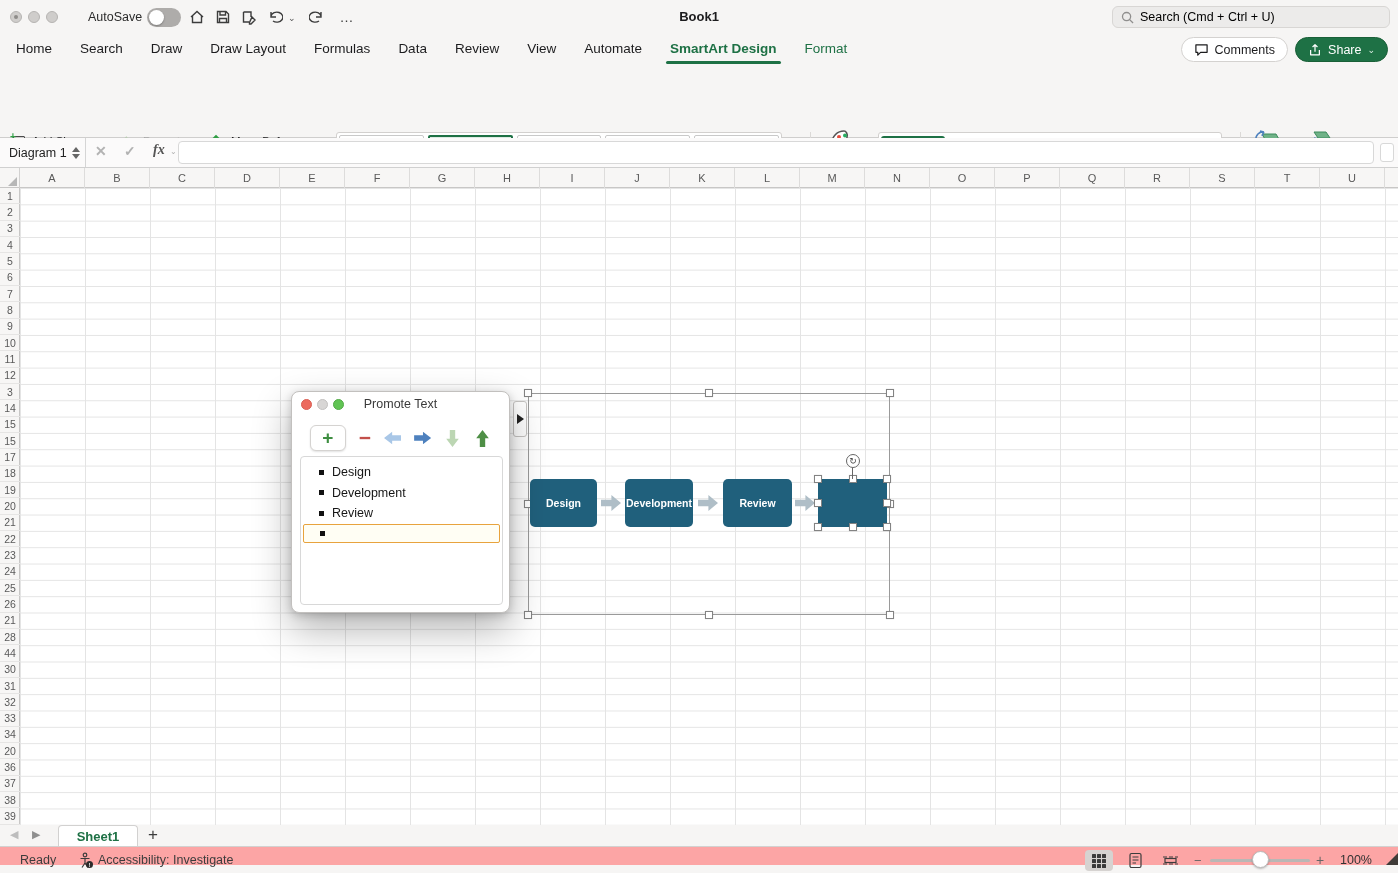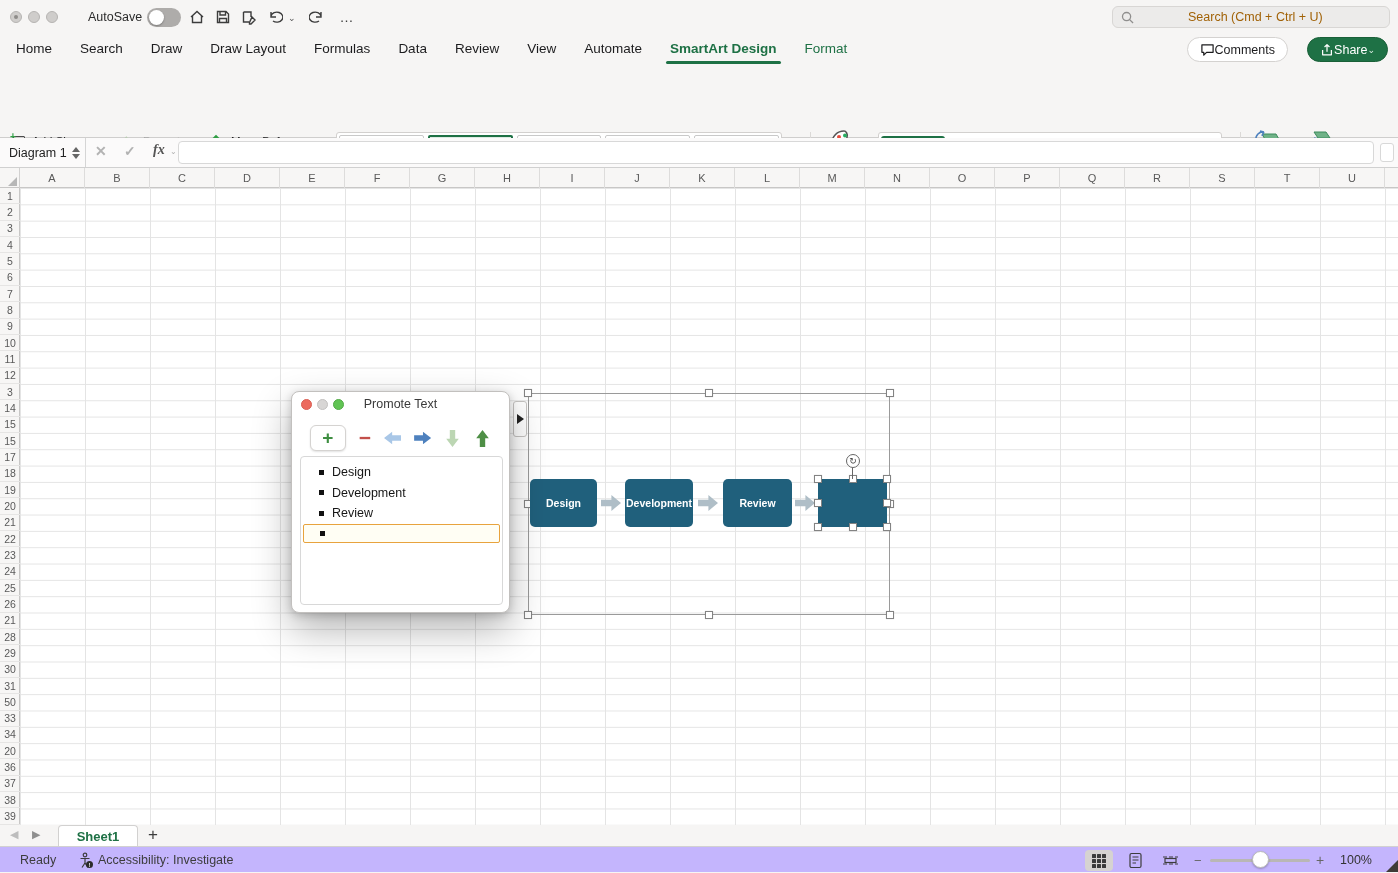"Book1" div.win-title { html: none -> <div>Book1</div> }
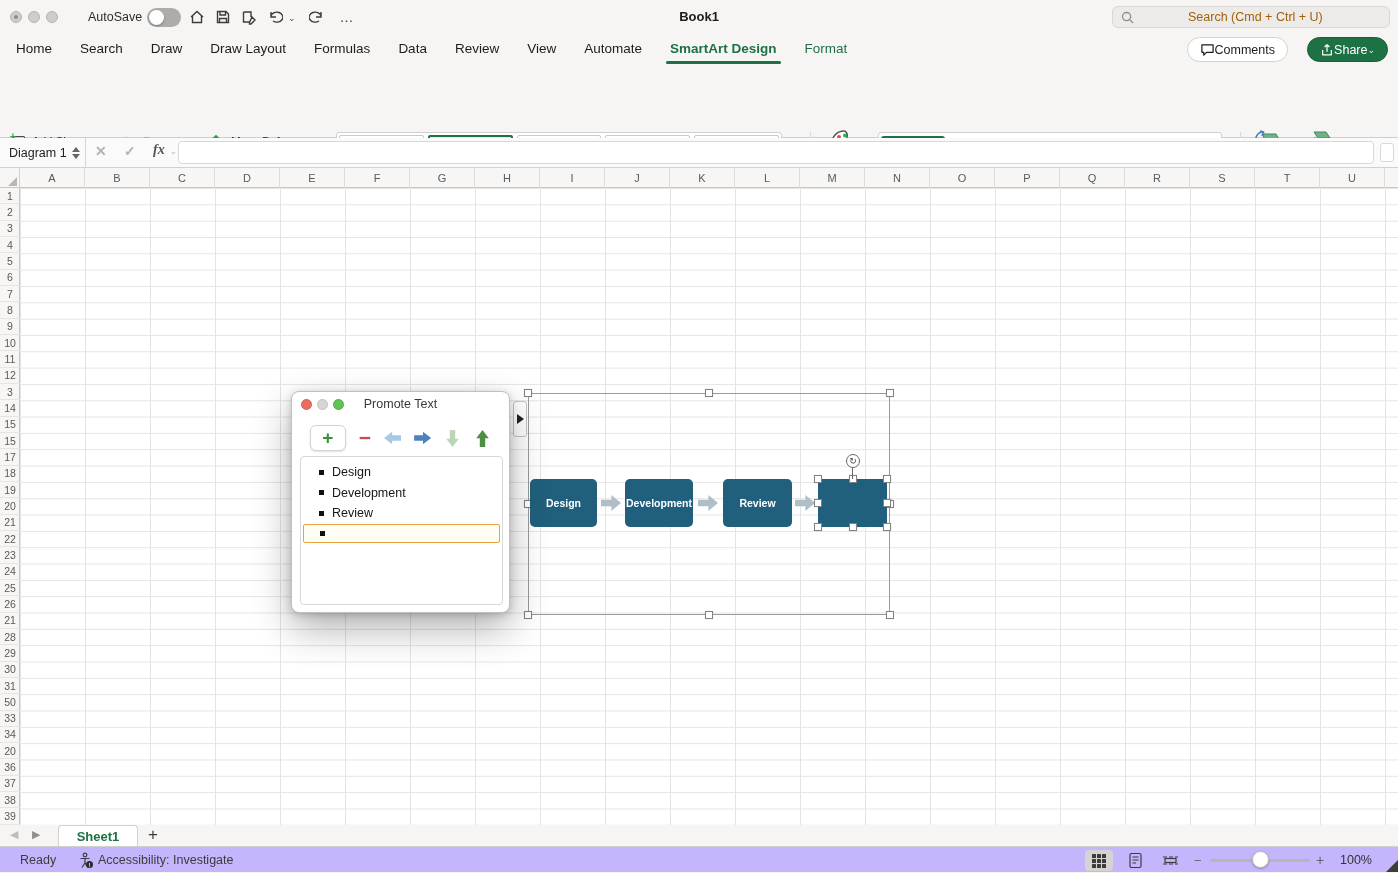"Search (Cmd + Ctrl +" .searchbox .ph { color: #a16207 -> #000000; margin-left: 48px -> none }
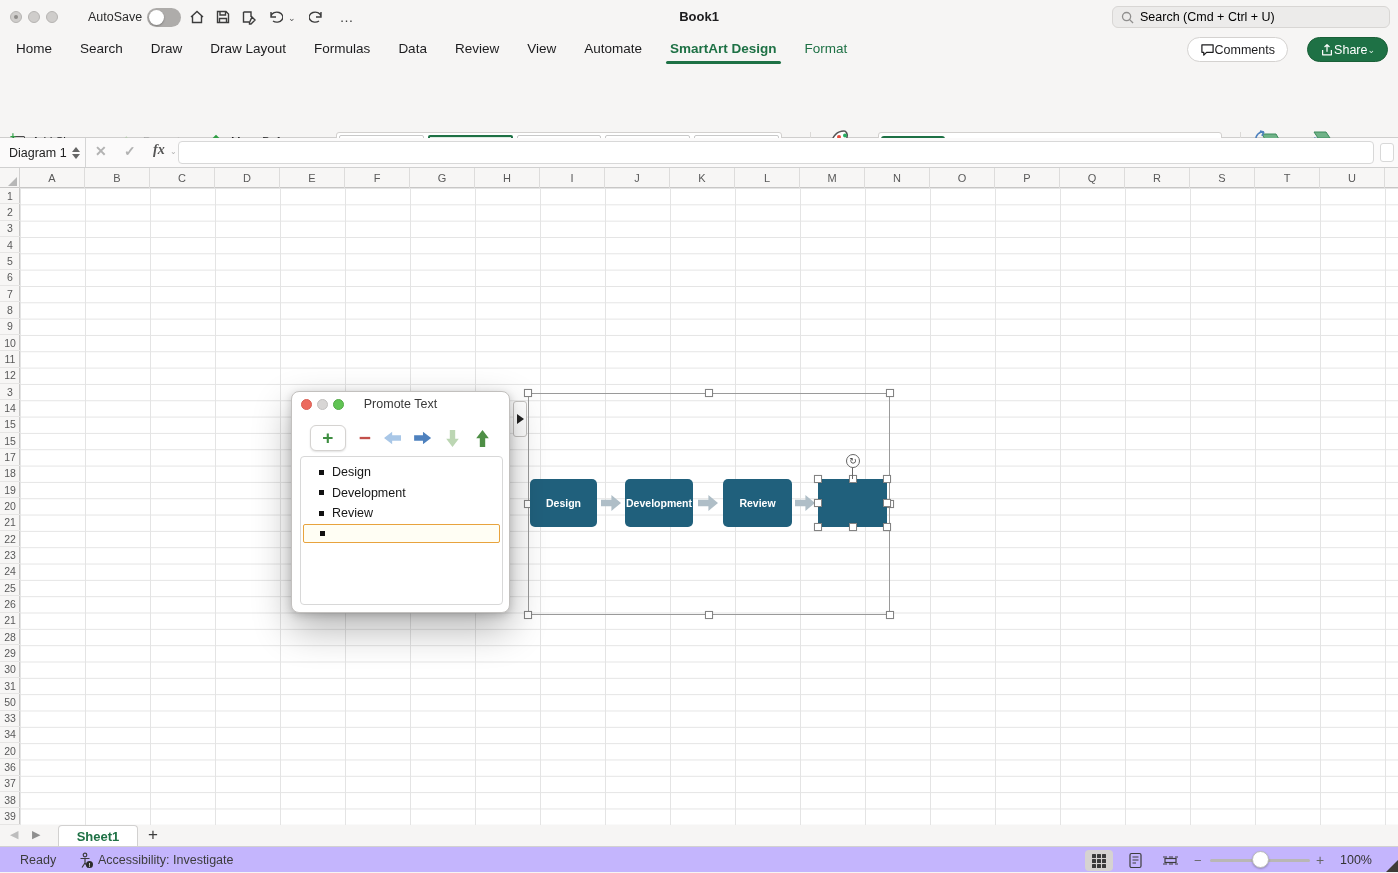"Comments" .pill { gap: none -> 6px }
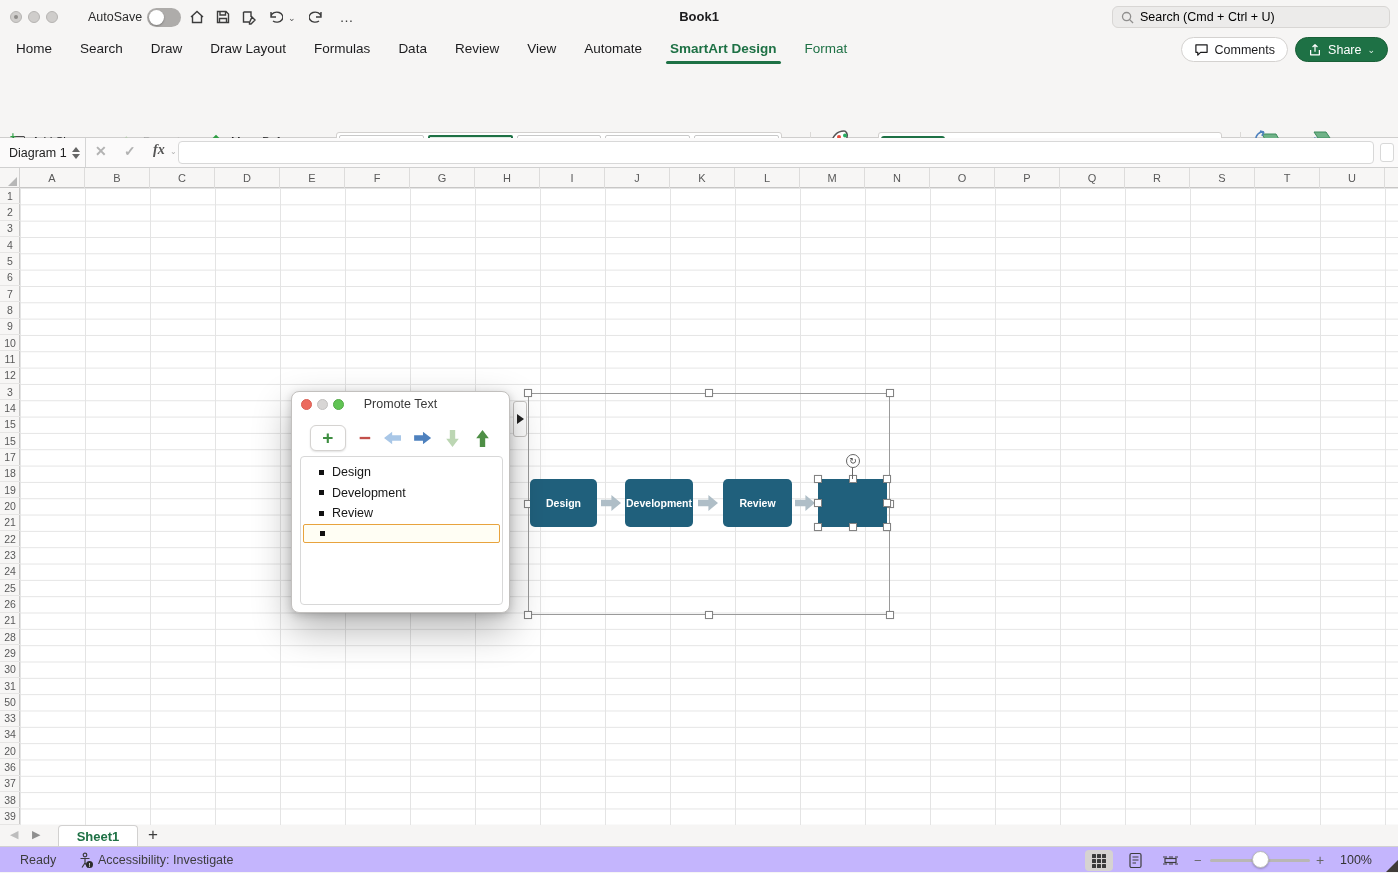"29" div.rowcell { text: 29 -> 44 }
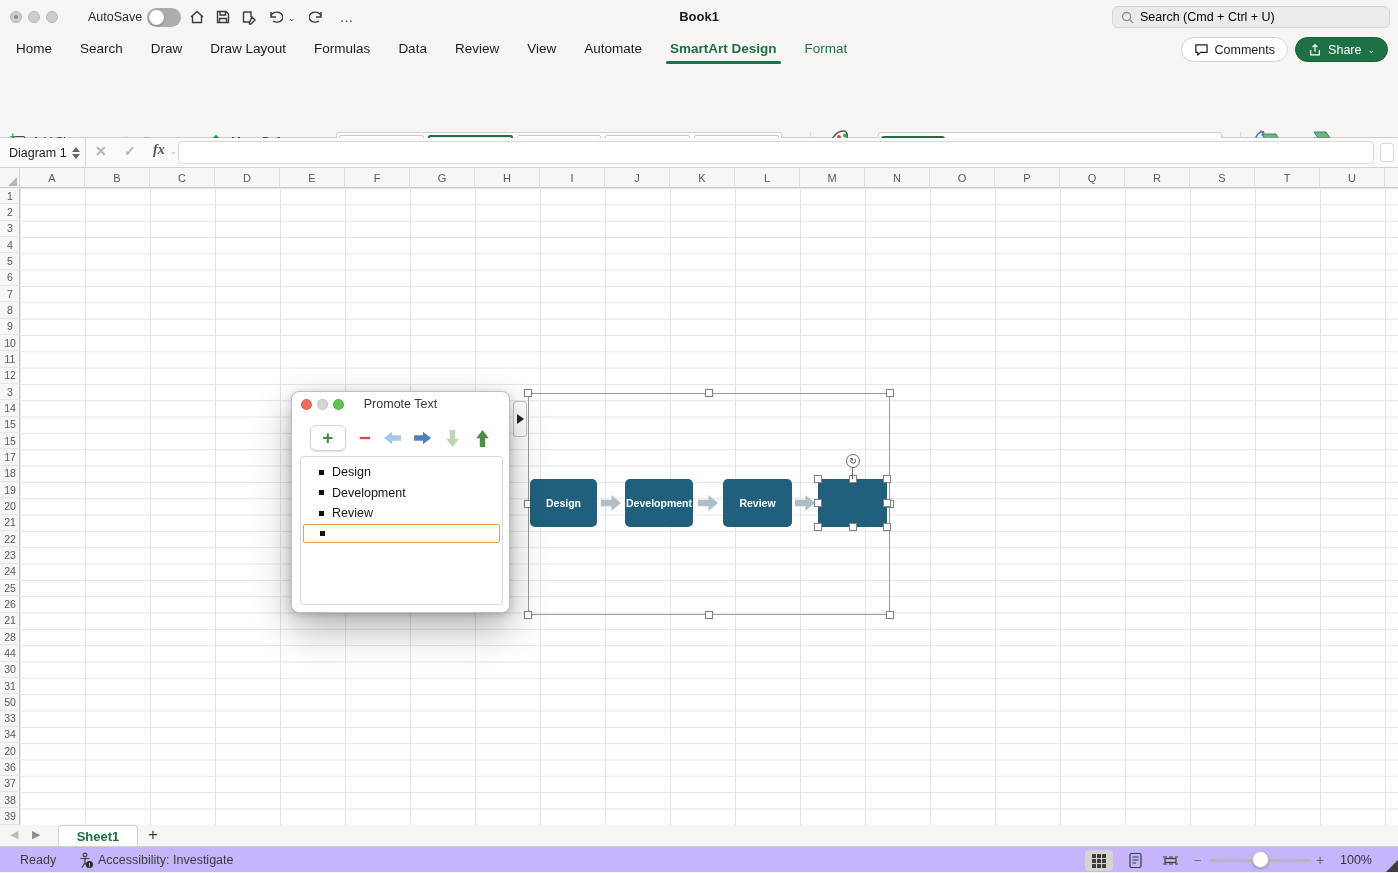"50" div.rowcell { text: 50 -> 32 }
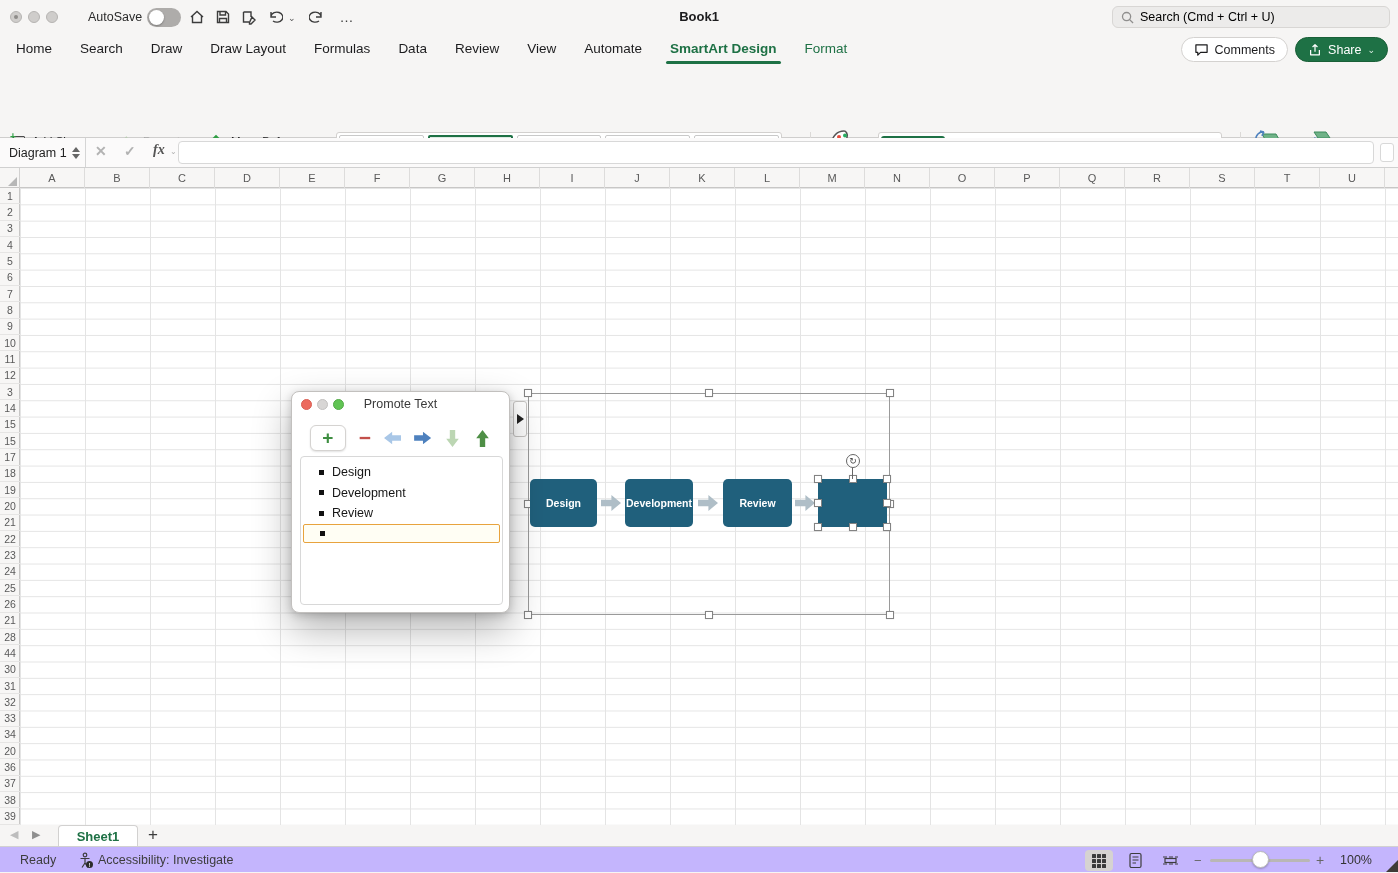"Ready" .statusbar { background: #c4b5fd -> #fca5a5; height: 26px -> 19px }
